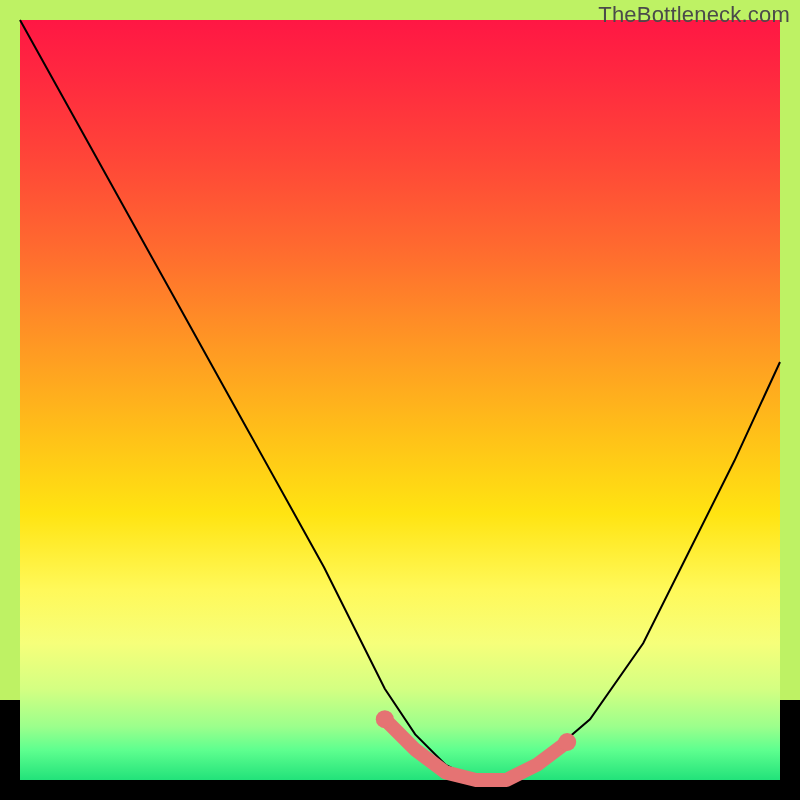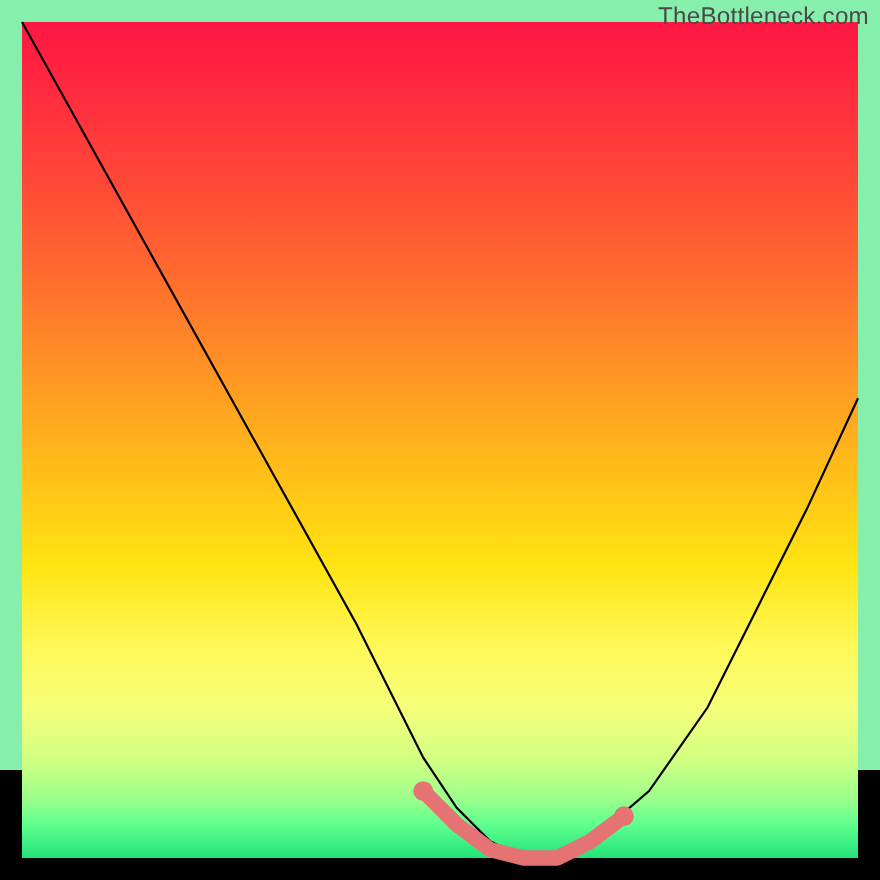"TheBottleneck.com" .frame { background: #86efac -> #bef264 }
